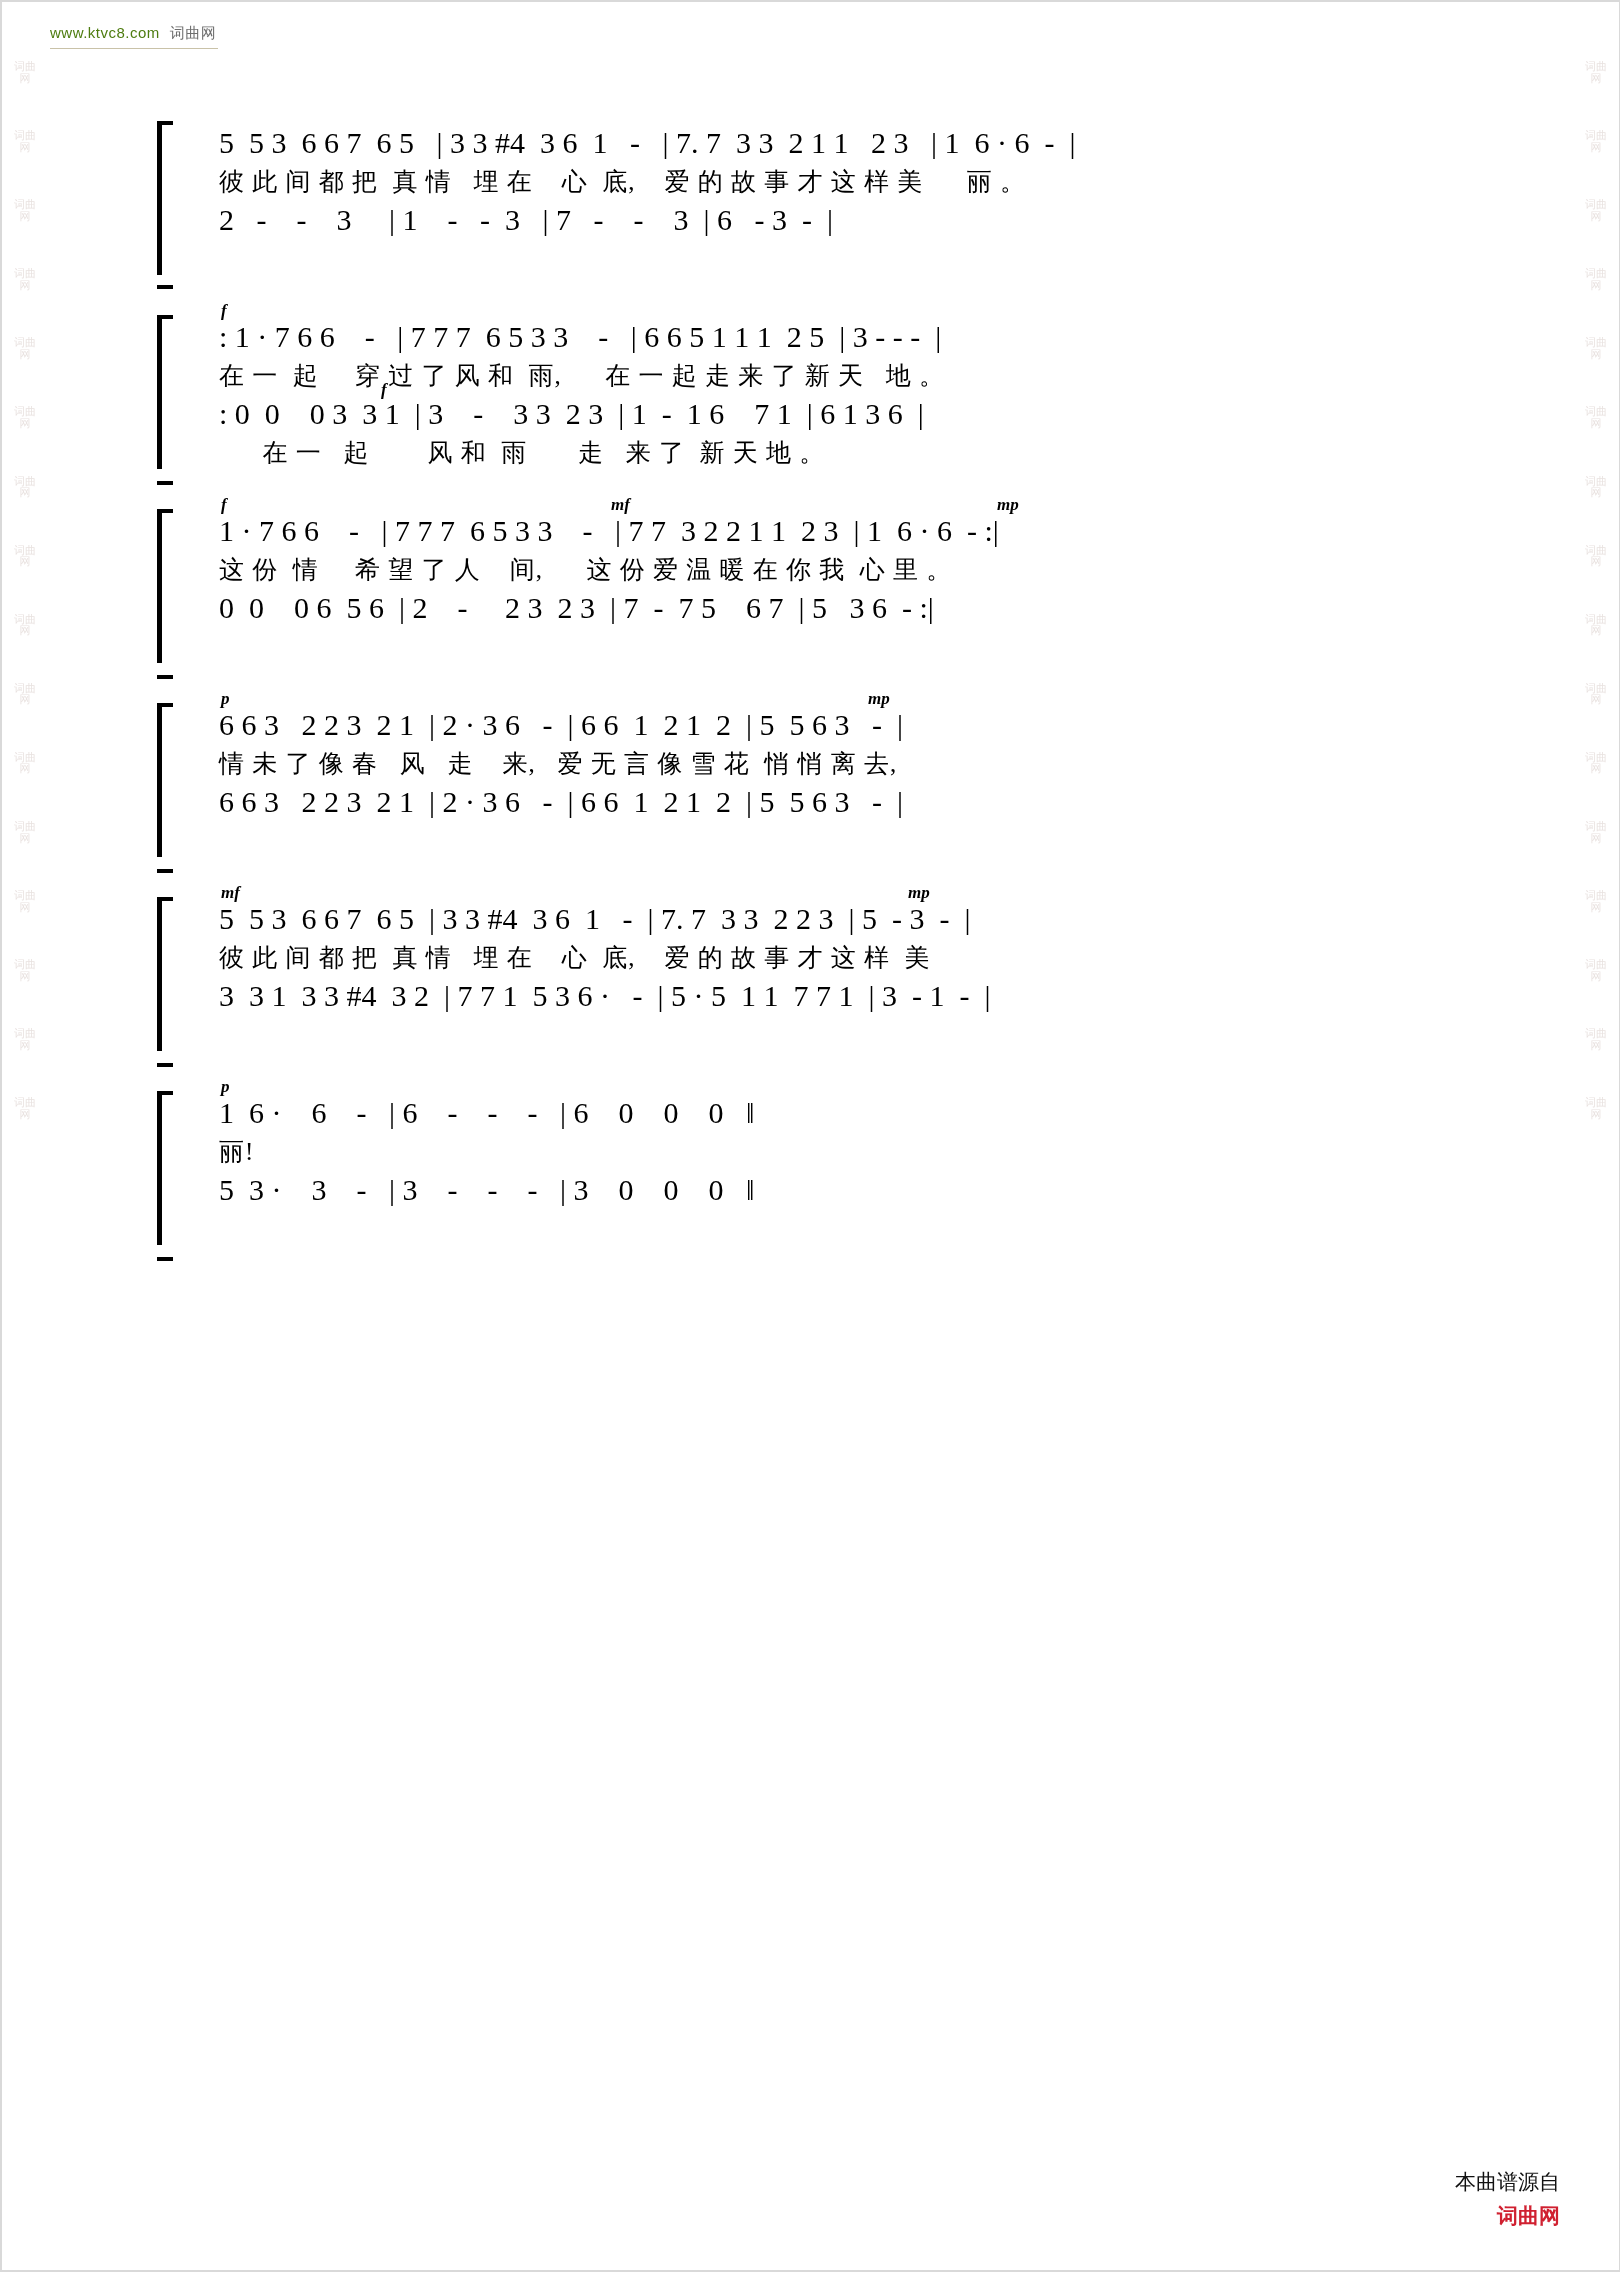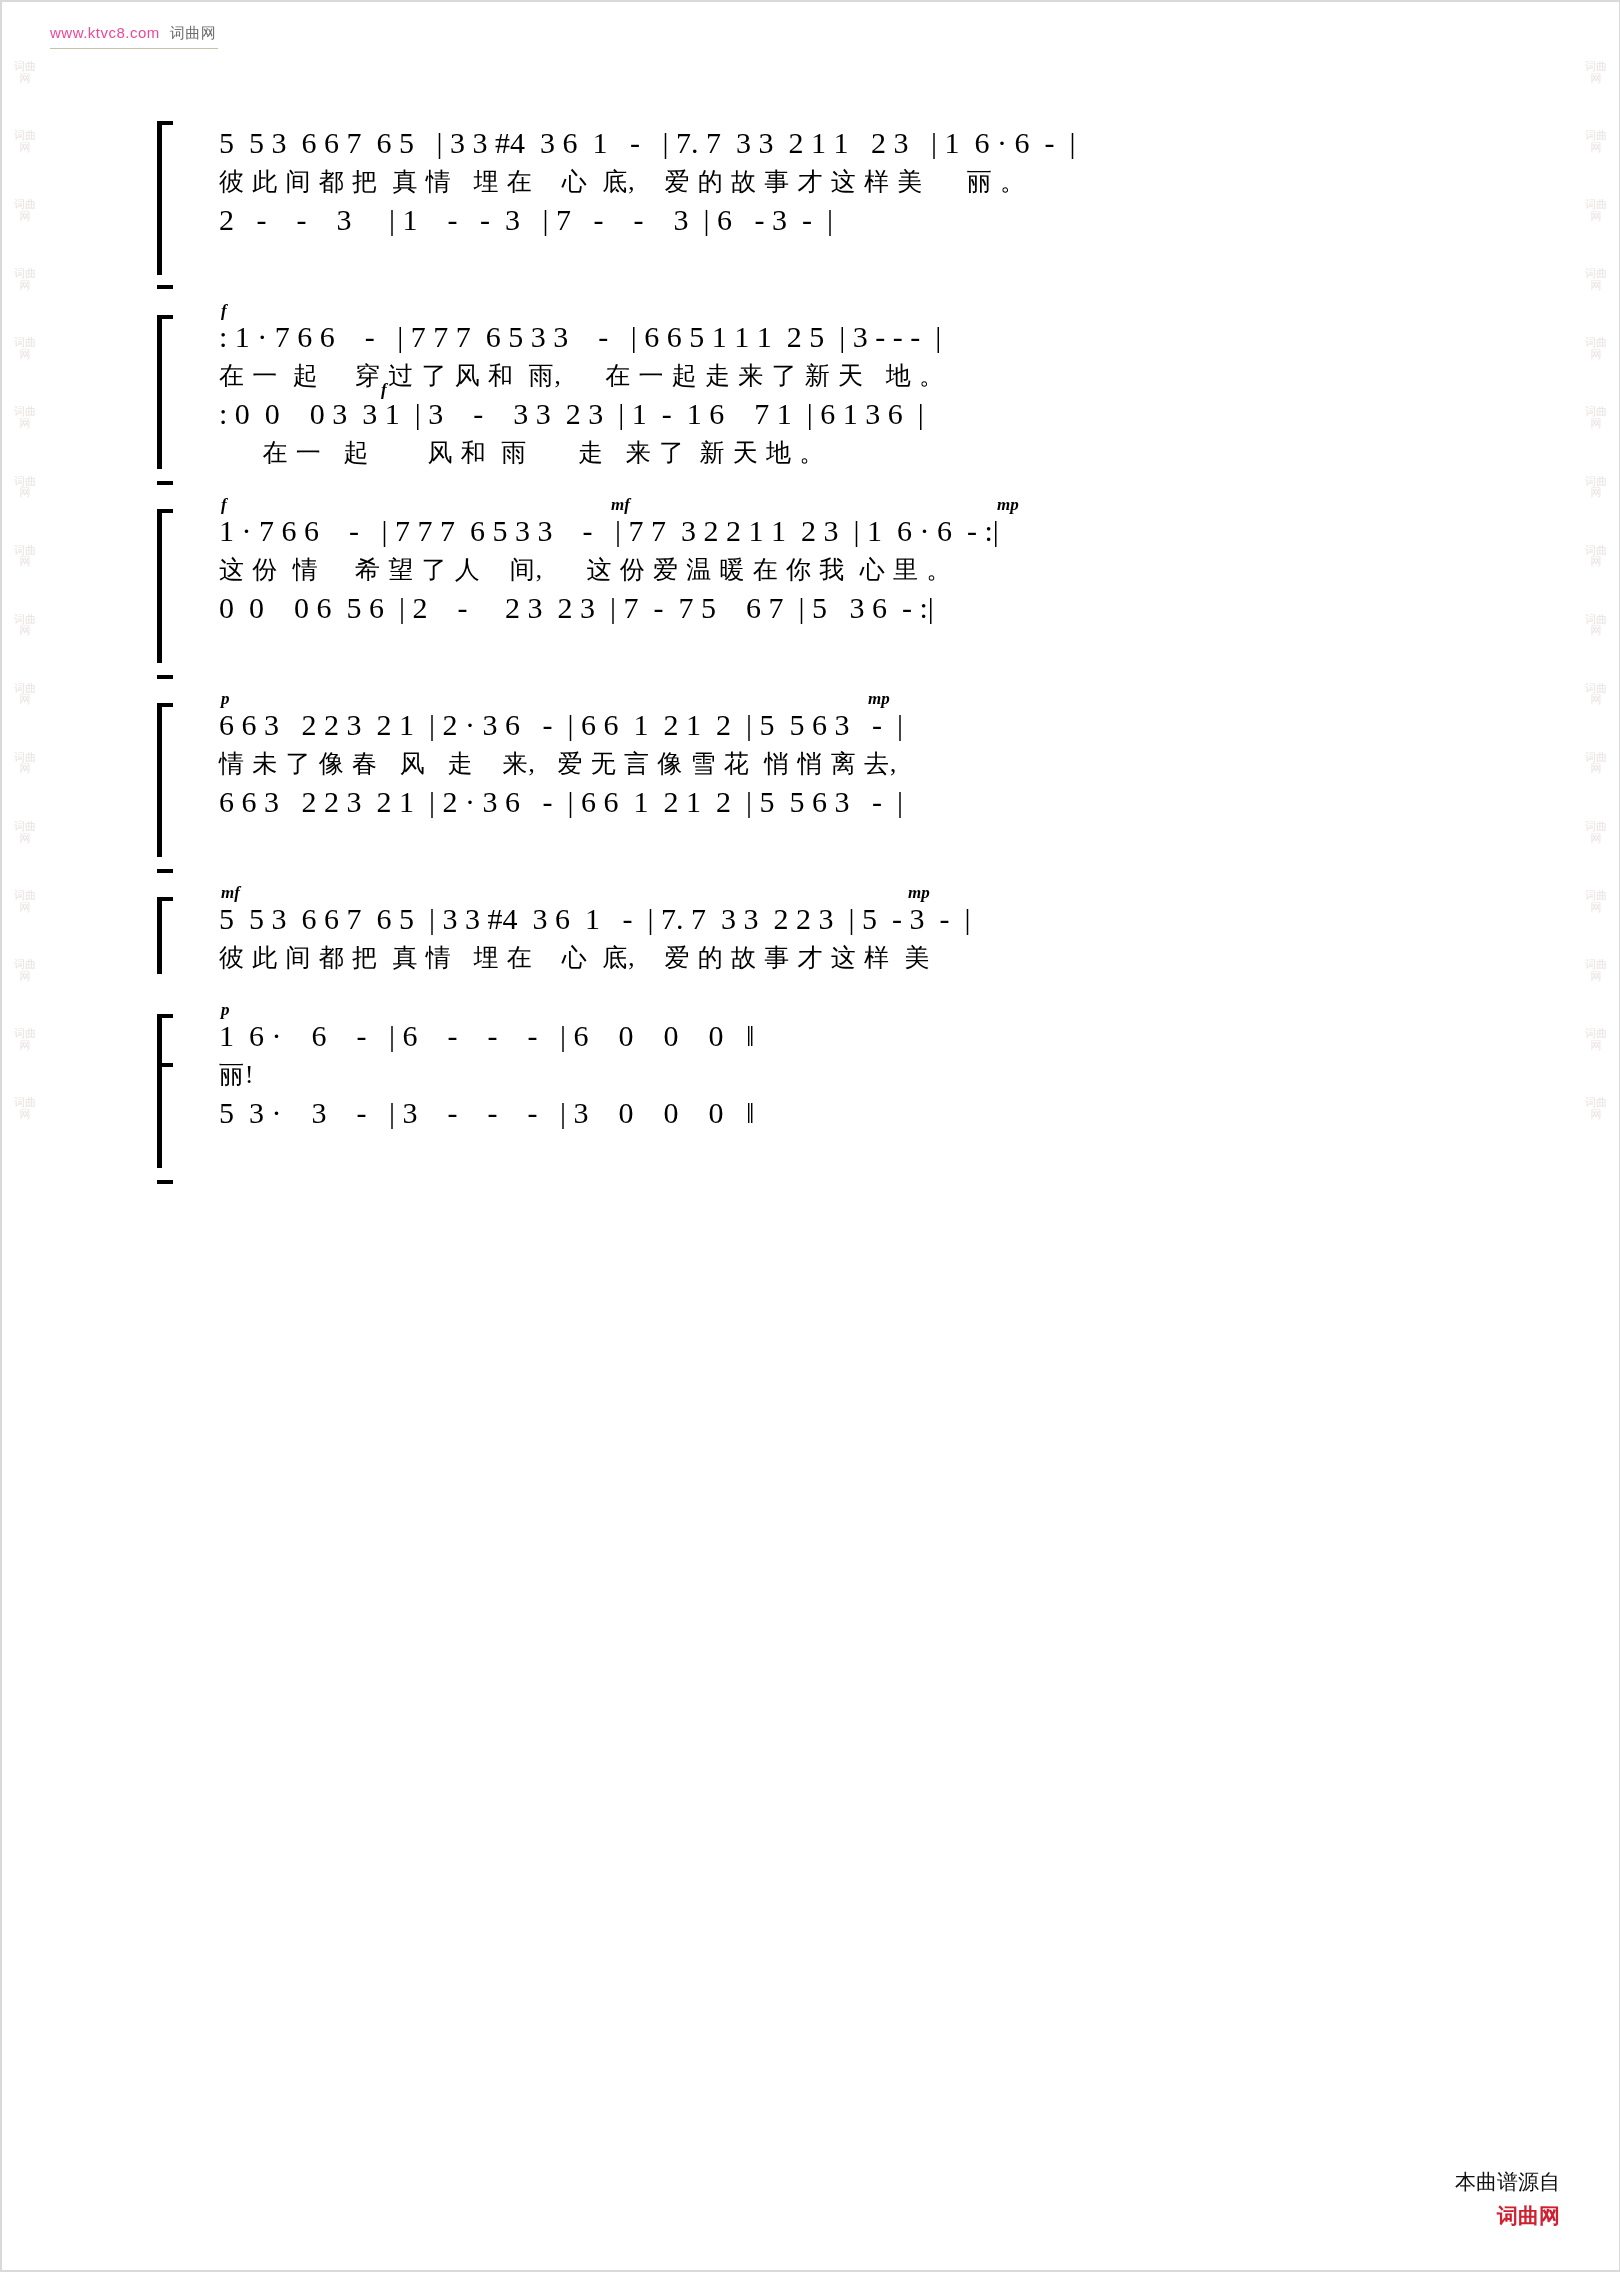"www.ktvc8.com" .topbar .site { color: #ec4899 -> #4d7c0f }
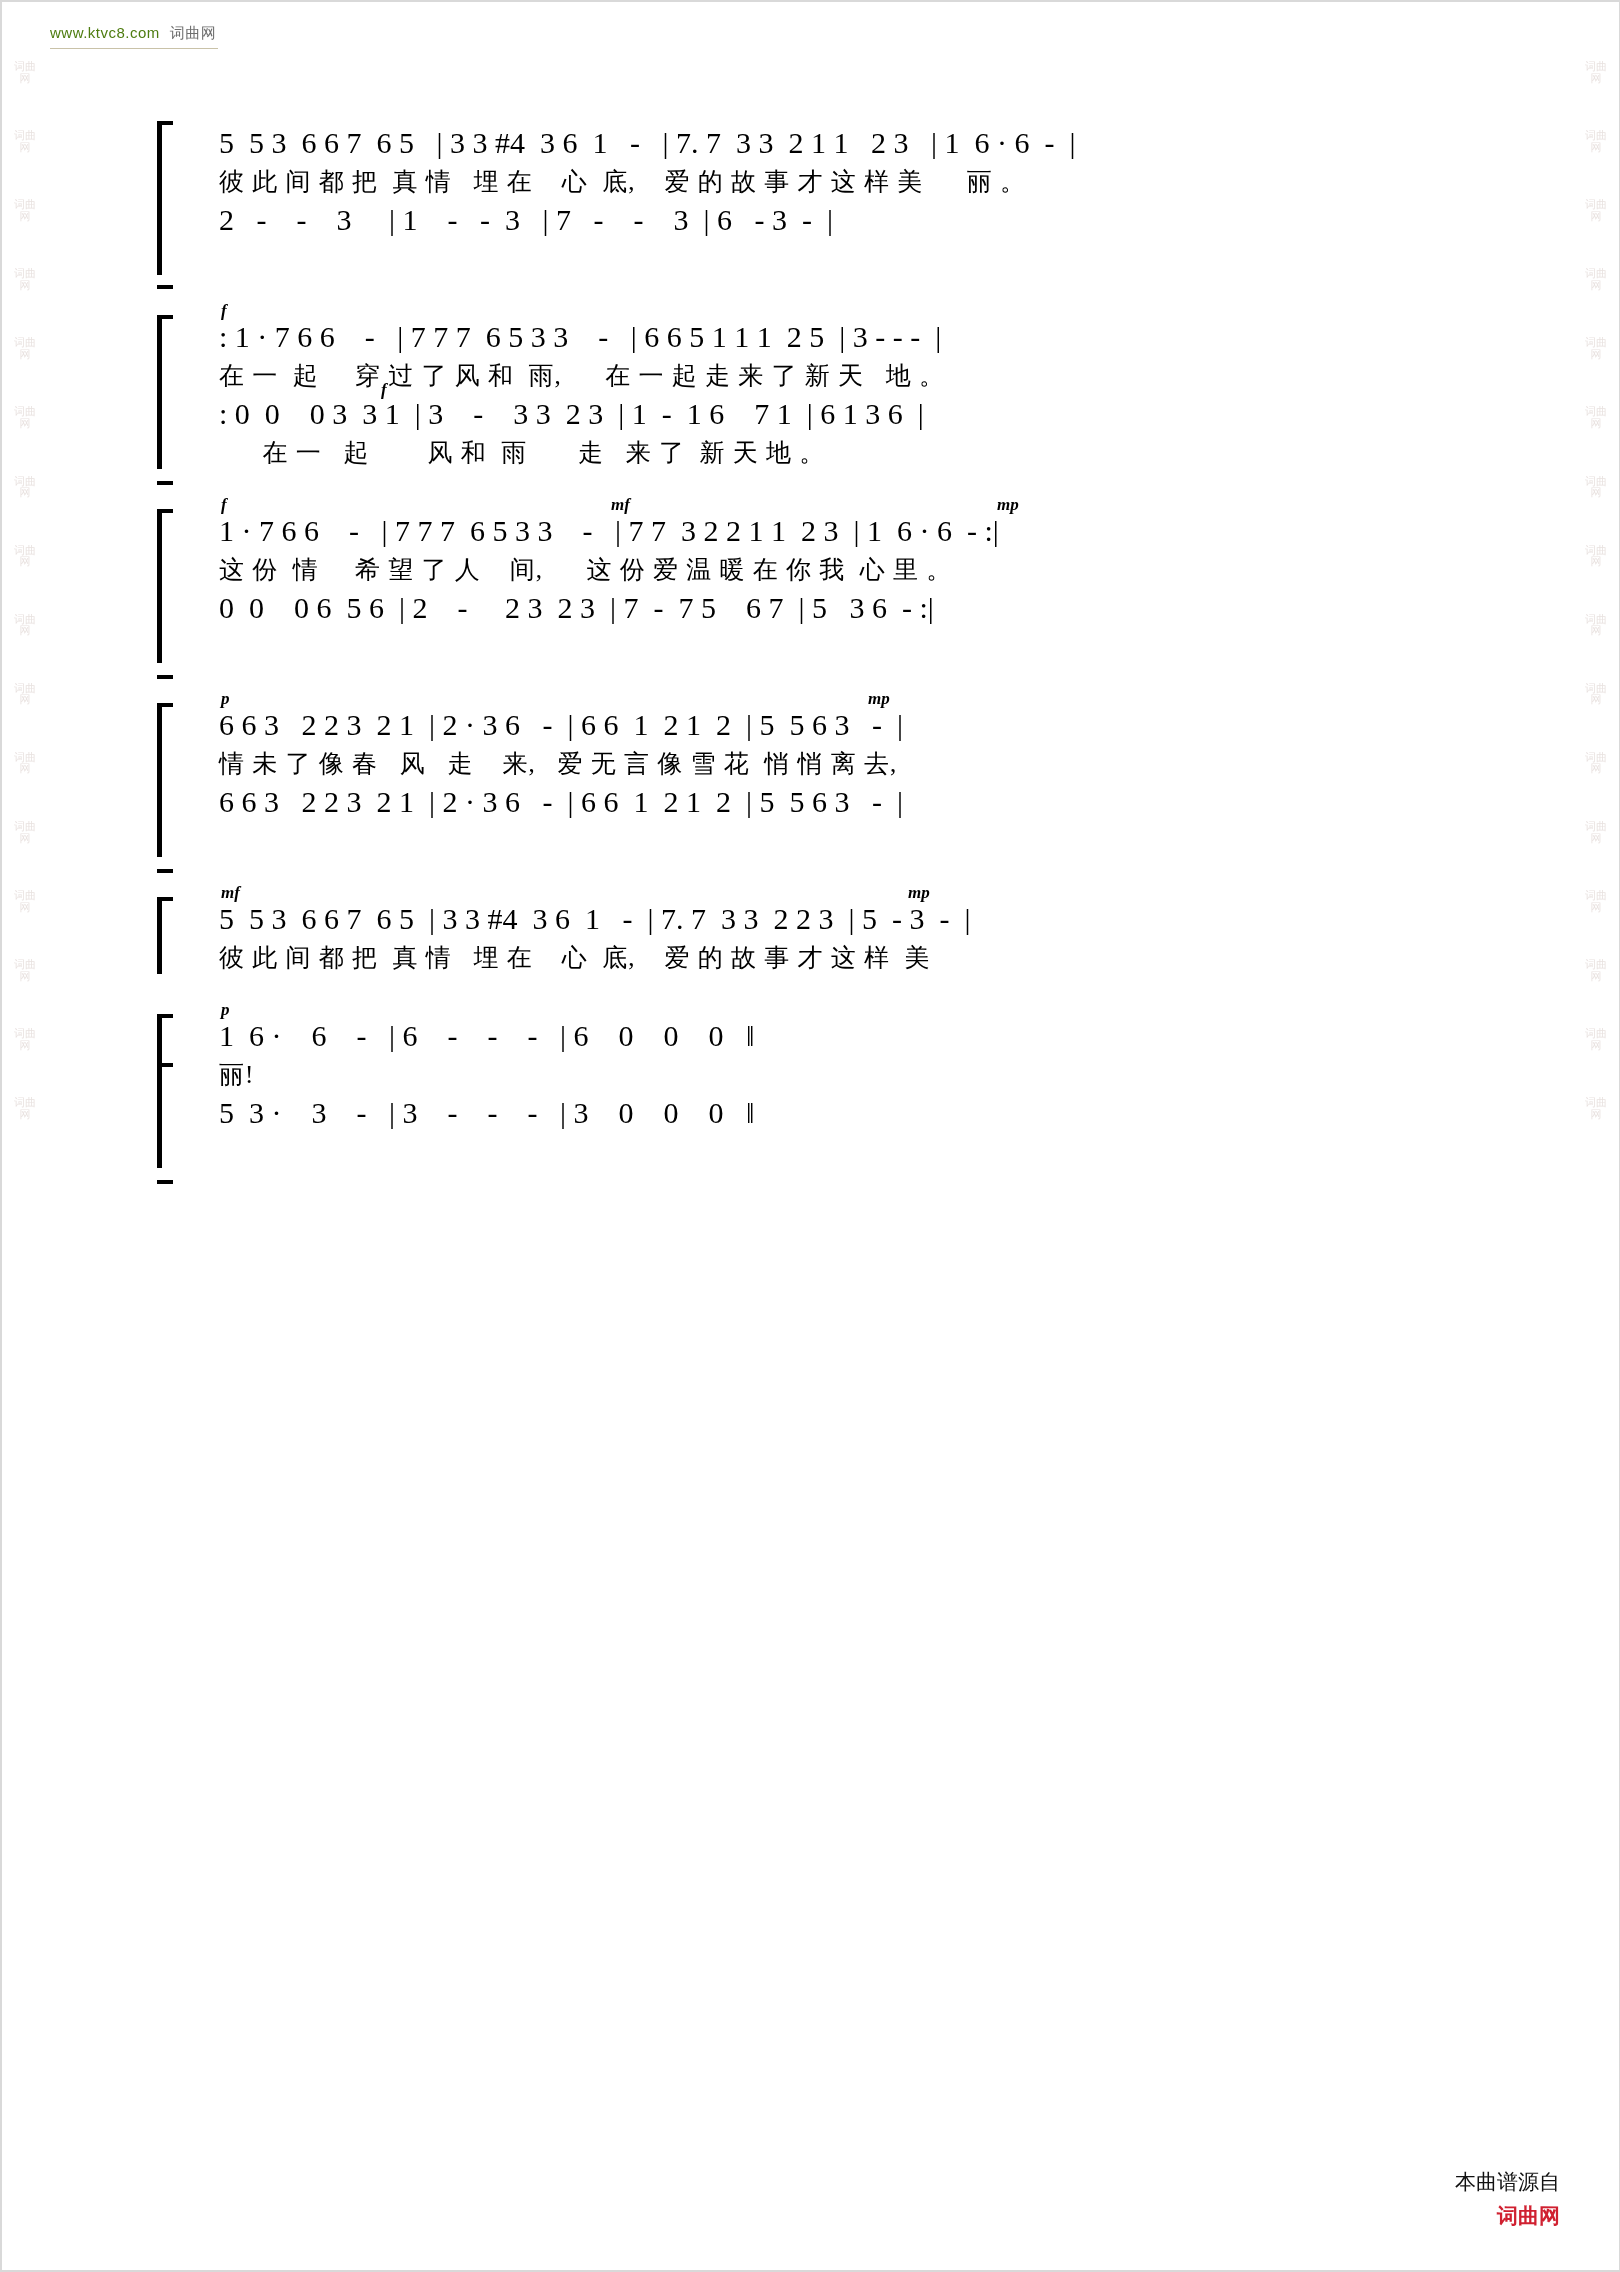"3 3 1 3 3" div.voice { html: none -> <div> <div>3 3 1 3 3 #4 3 2 | 7 7 1 5 3 6 · - | 5 · 5 1 1 7 7 1 | 3 - 1 - |</div> <div></div> </div> }
